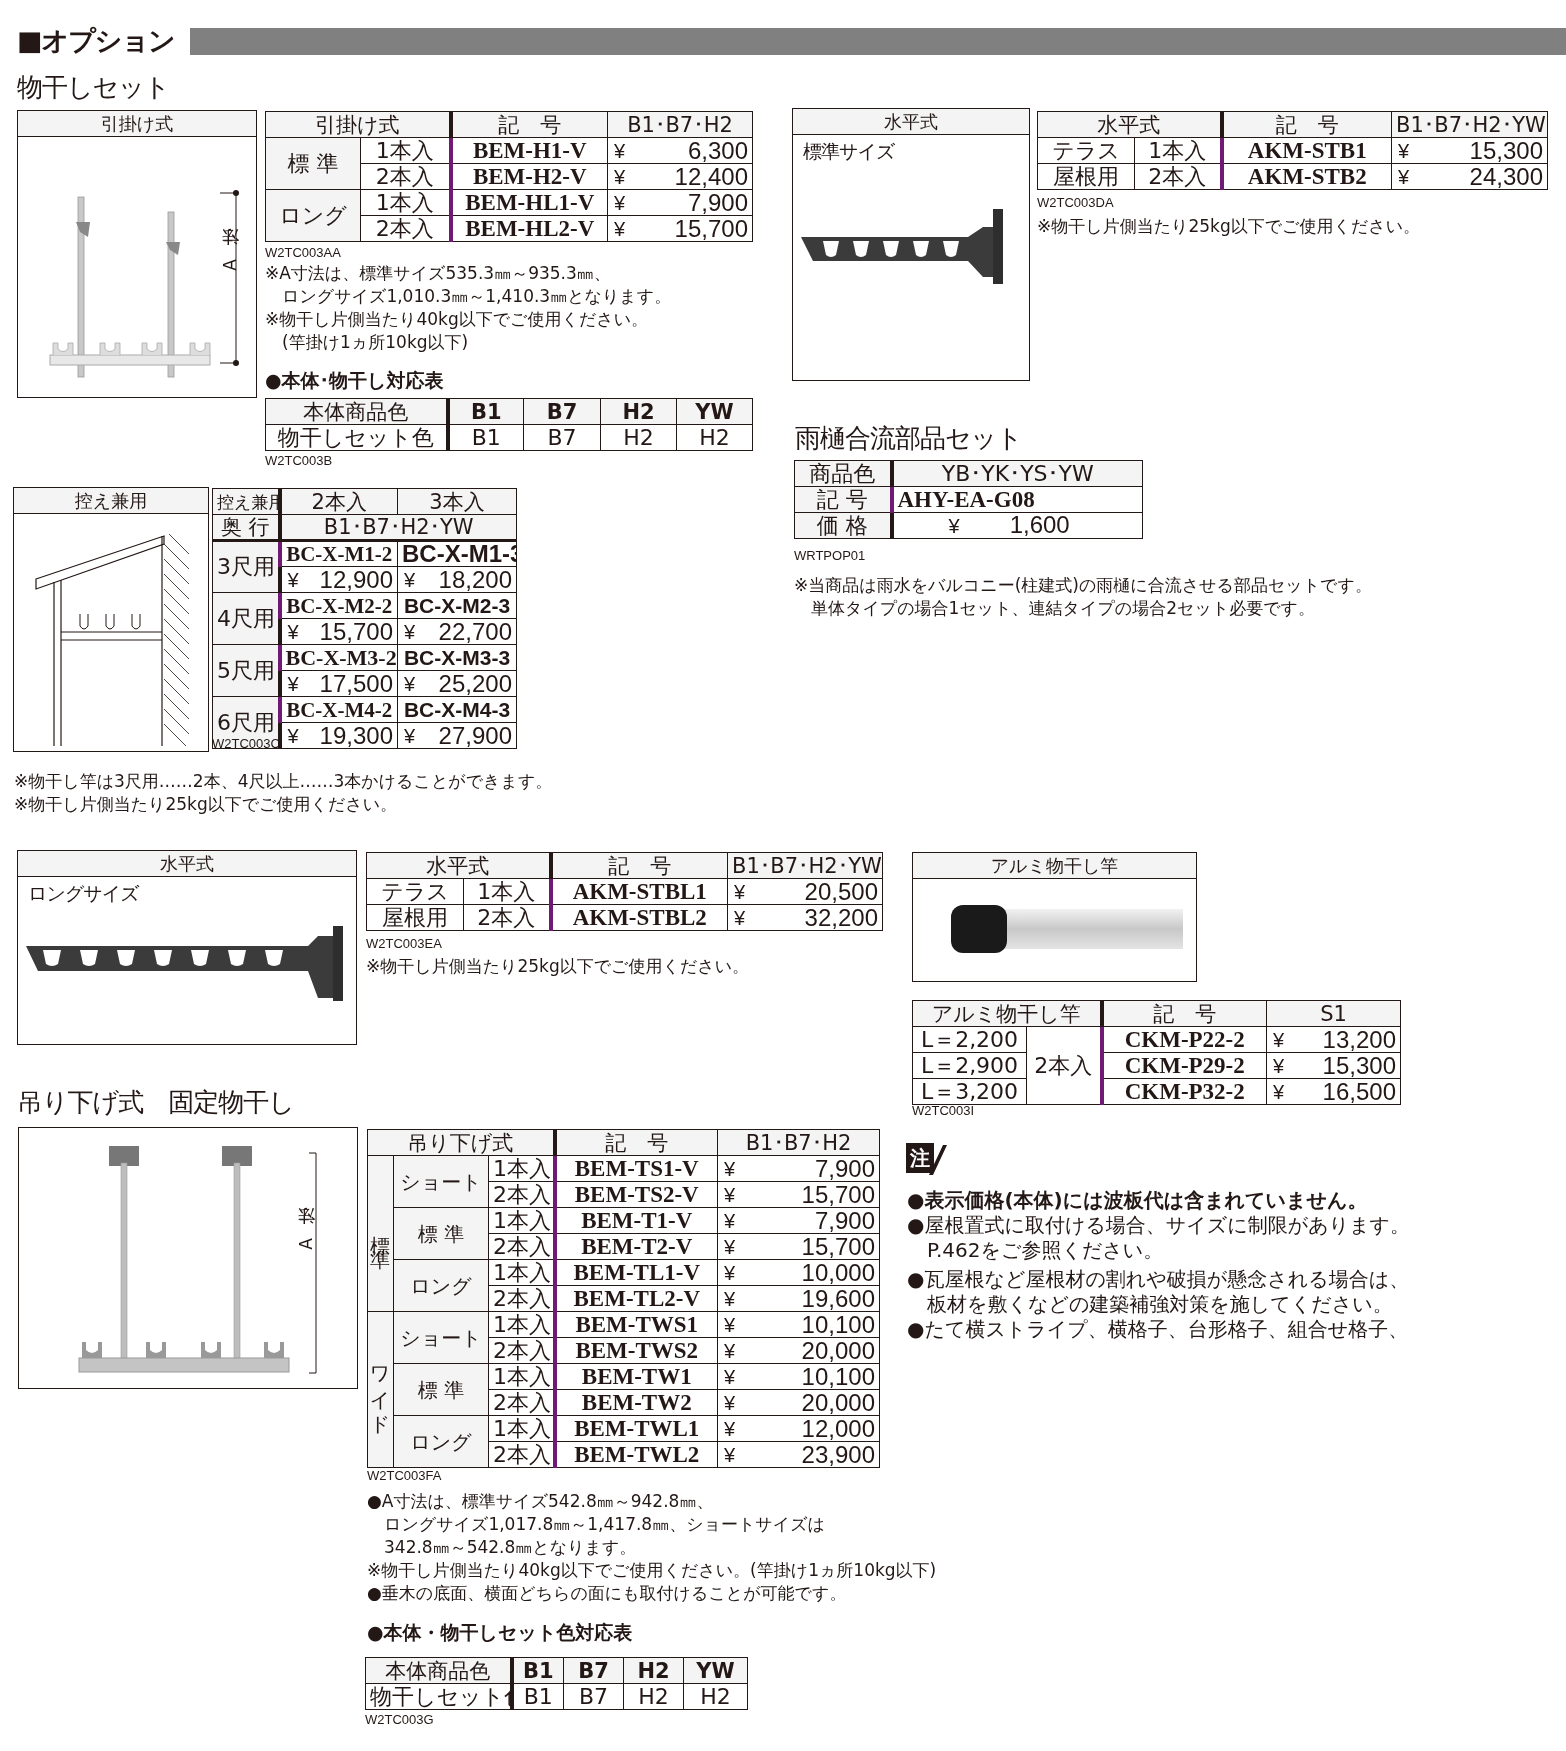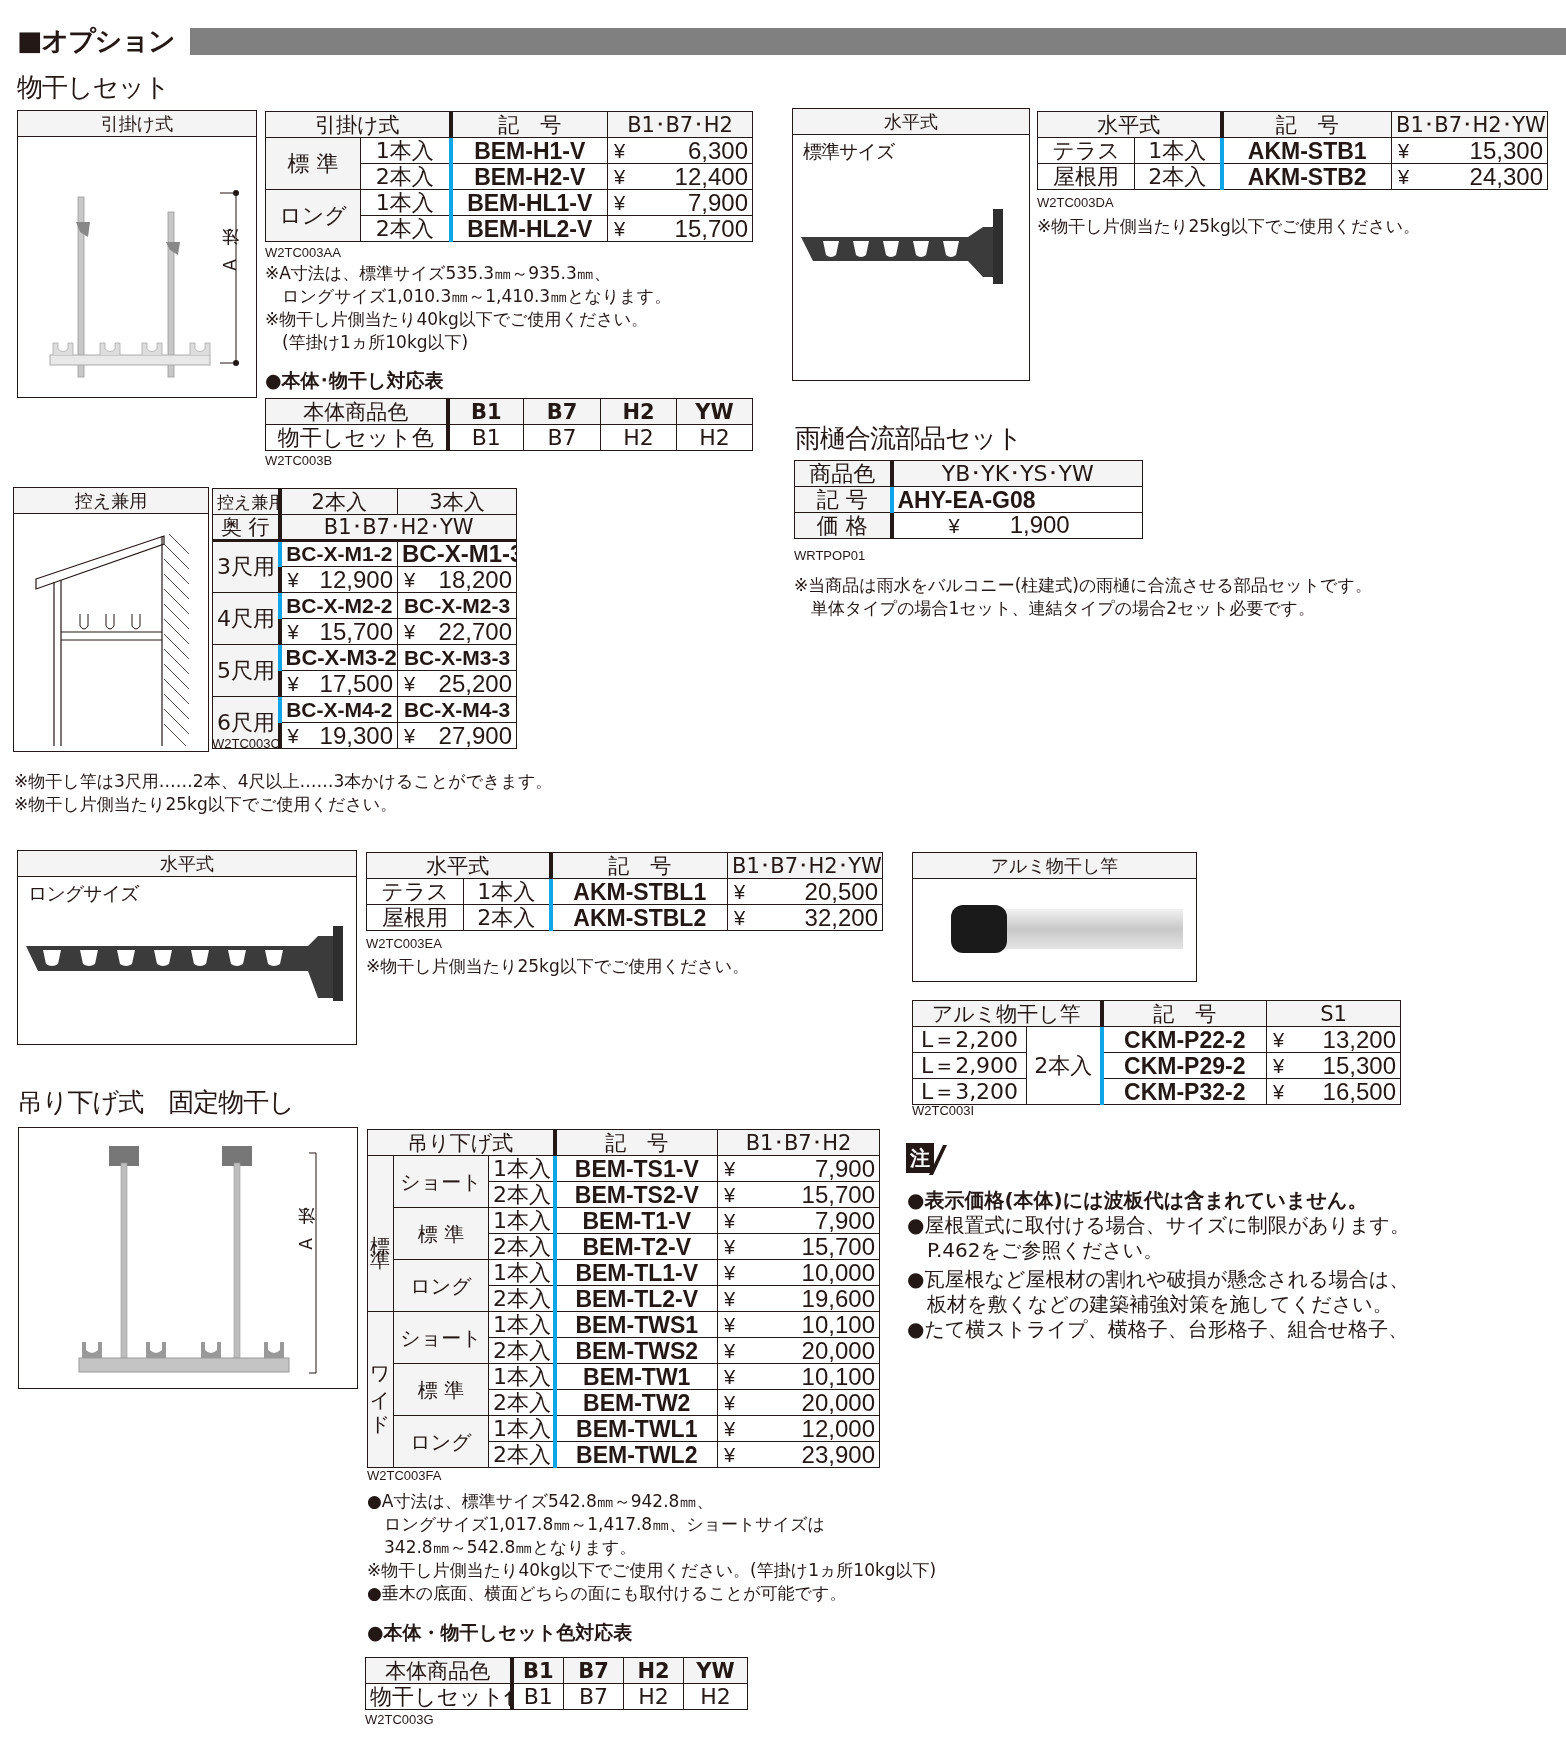"BEM-H1-V" table.t td.code { border-left: 4px solid #0ea5e9 -> 4px solid #701a75; font-family: Liberation Sans, sans-serif -> Liberation Serif, serif }
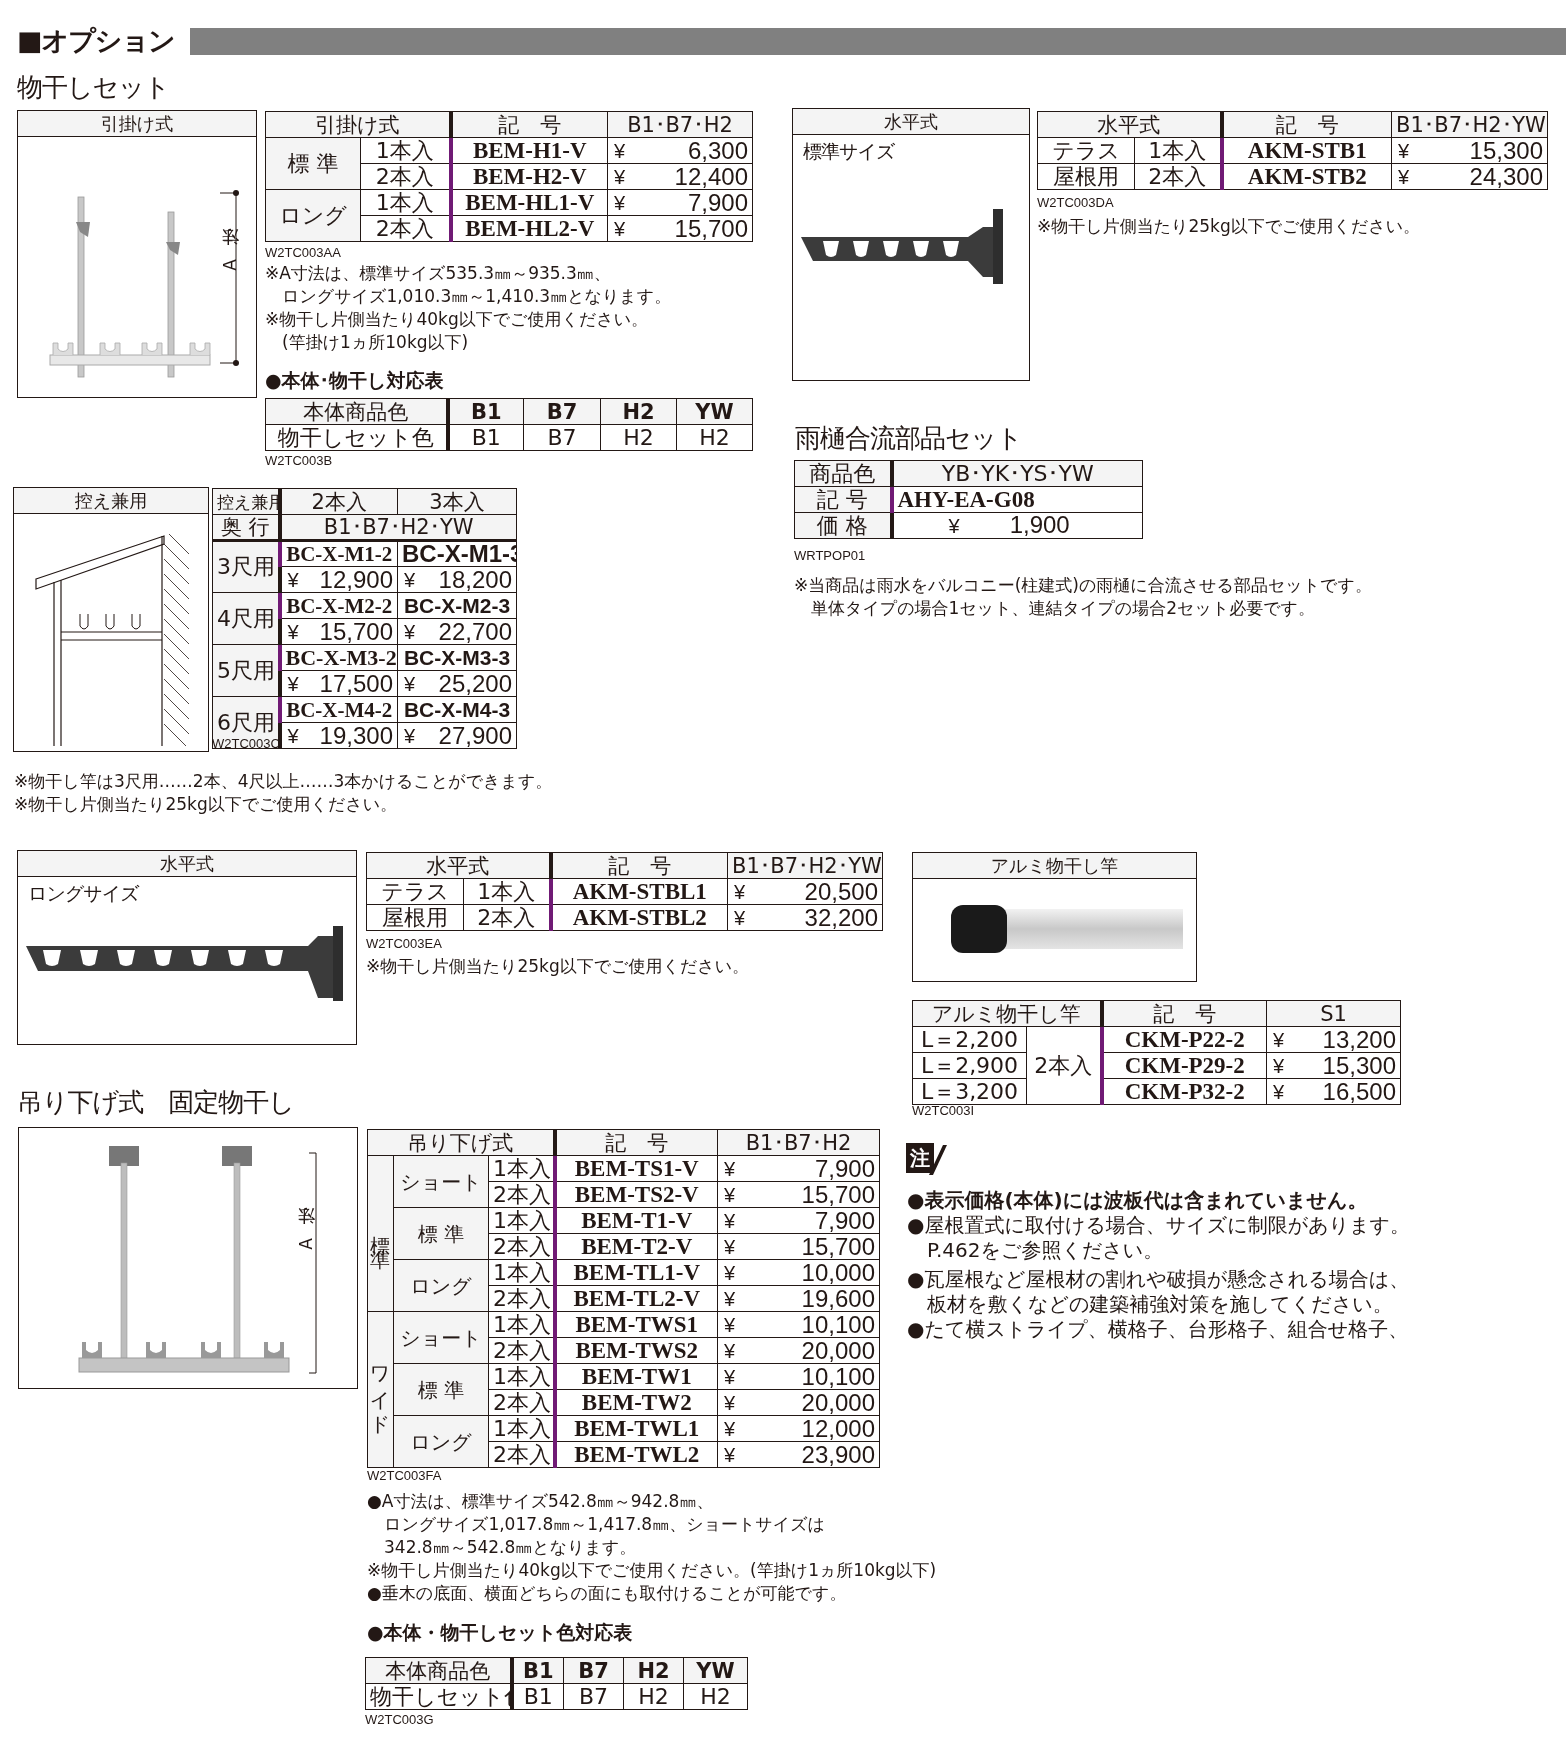"1,900" span { text: 1,900 -> 1,600 }
